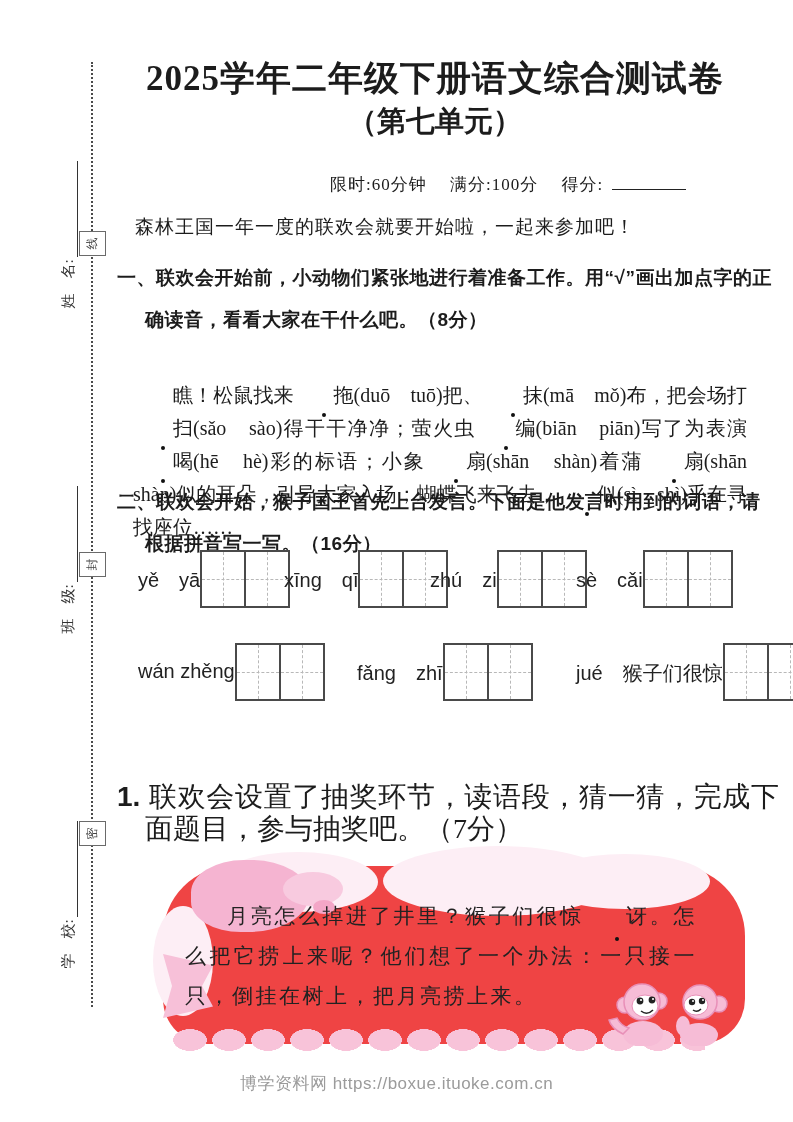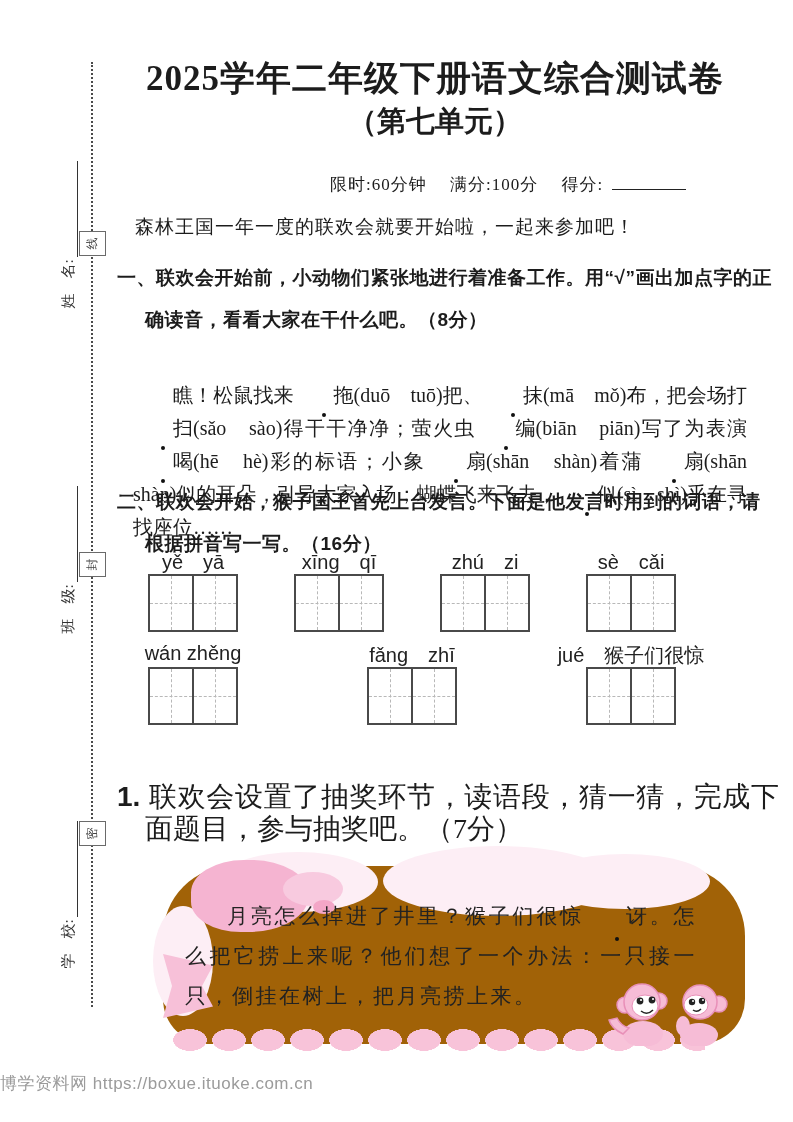"yě yā" .word { flex-direction: column -> none }
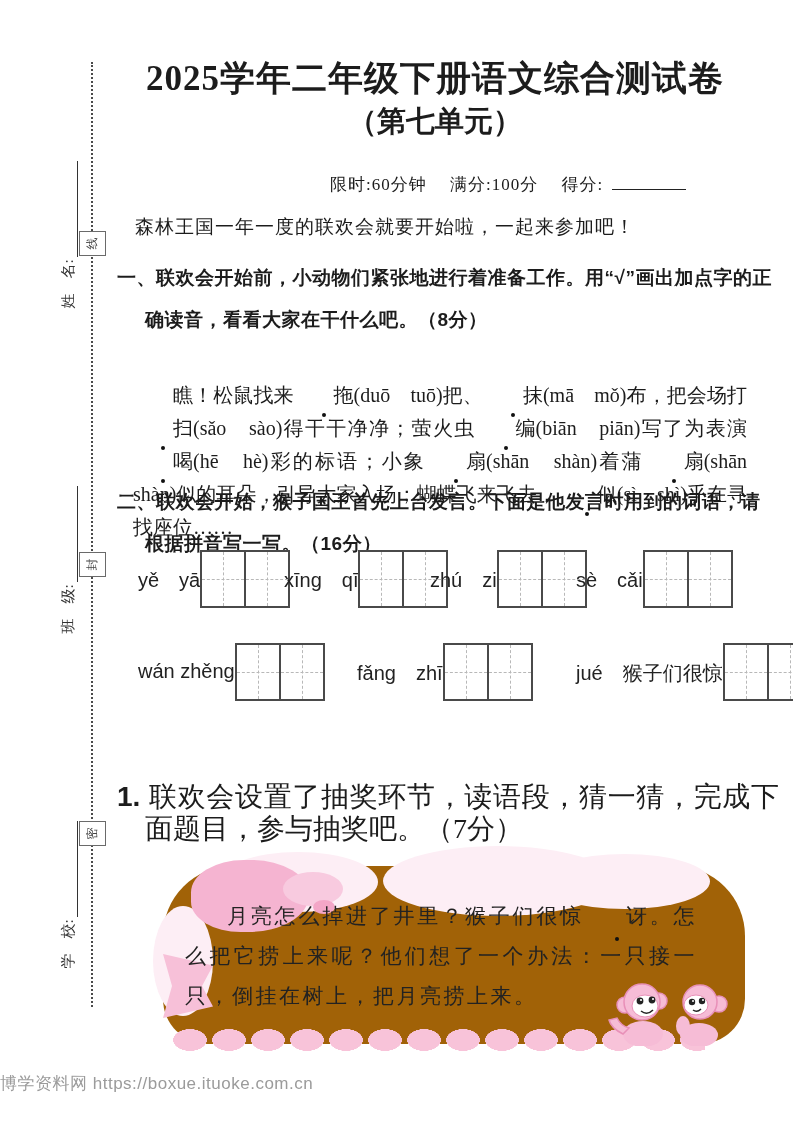"月亮怎么掉进了井里？猴子们很惊" .cloud { background: #a16207 -> #ef4444 }
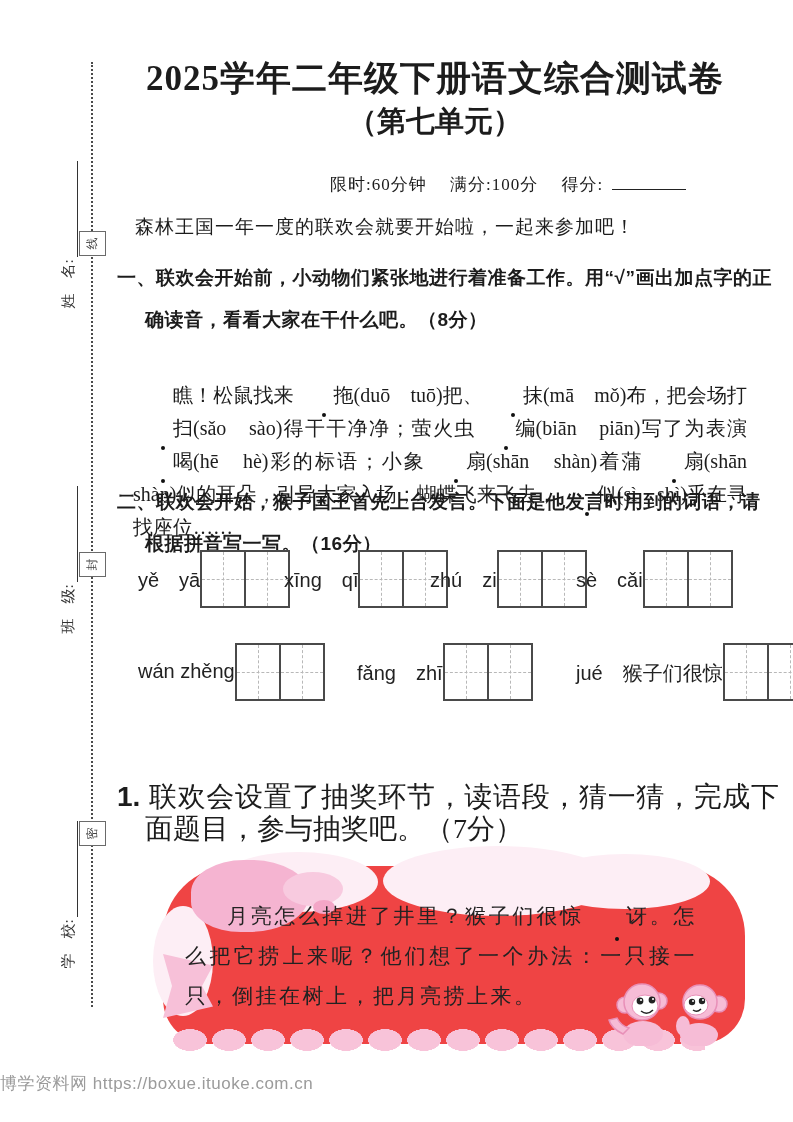"博学资料网 https://boxue.ituoke.com.cn" .footer { text-align: left -> center }
